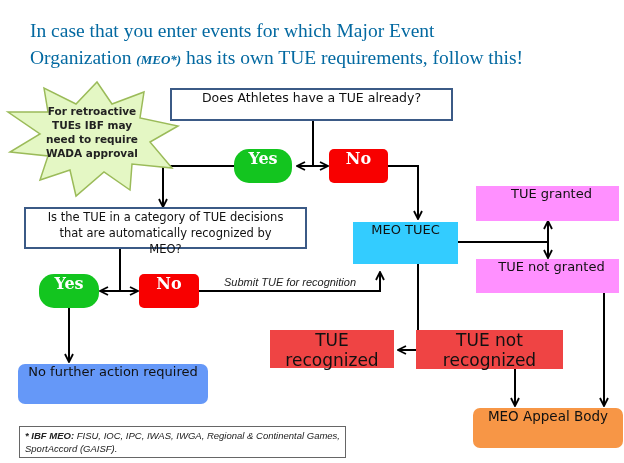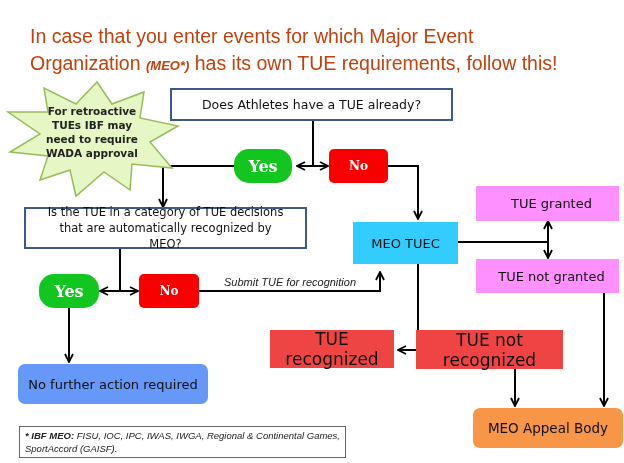"In case that you enter" .title { color: #c2410c -> #0369a1; font-family: Liberation Sans, sans-serif -> Liberation Serif, serif; top: 23px -> 17px }
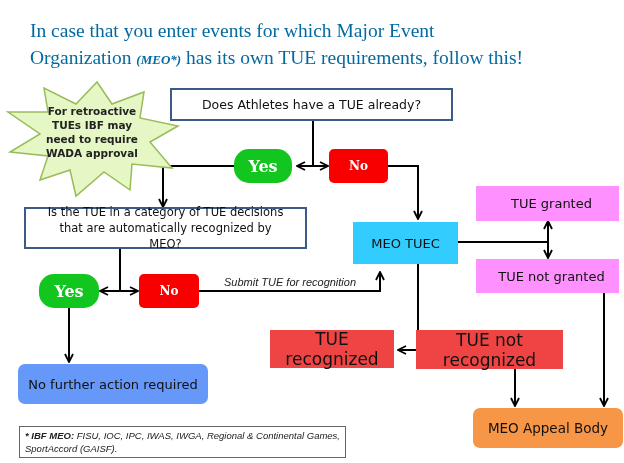"Does Athletes have a TUE" .box { align-items: center -> flex-start }
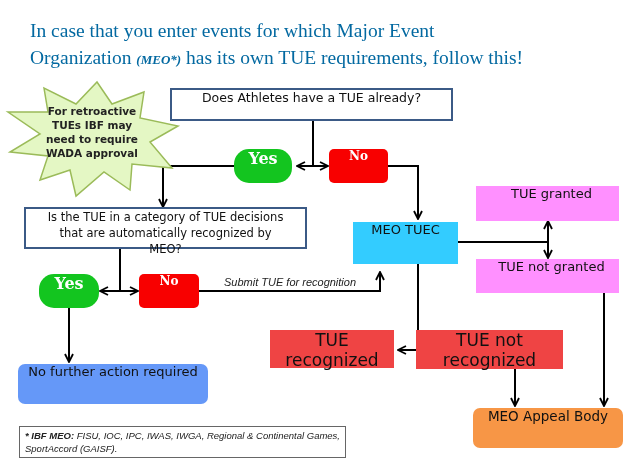"No" .no { font-size: 12px -> 16px }
